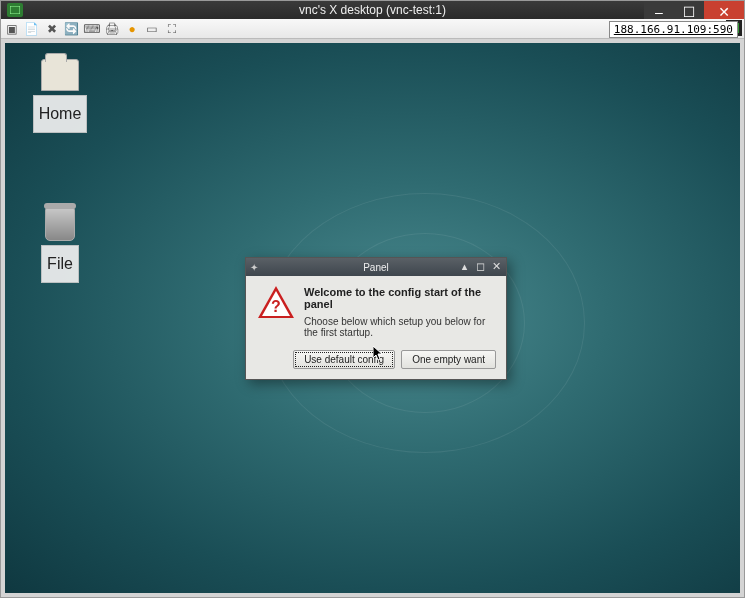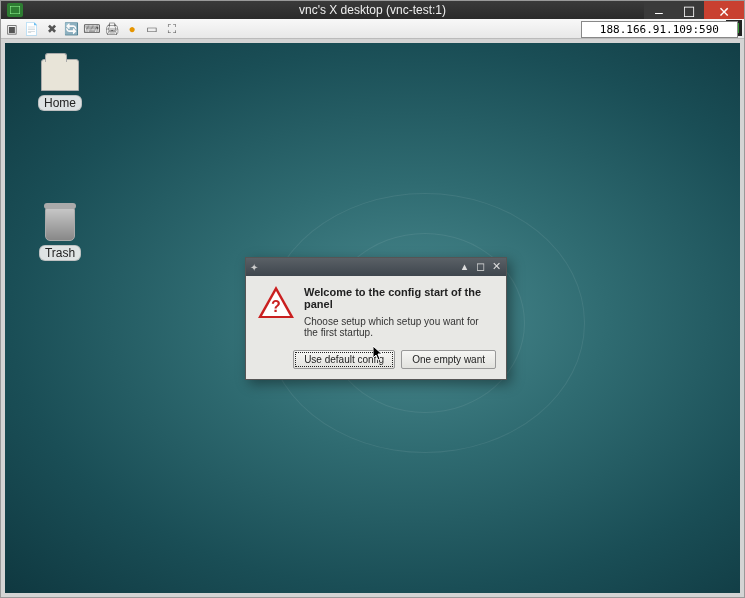"188.166.91.109:590" .vnc-ip { padding: 0 18px -> 0 4px; text-decoration: none -> underline }
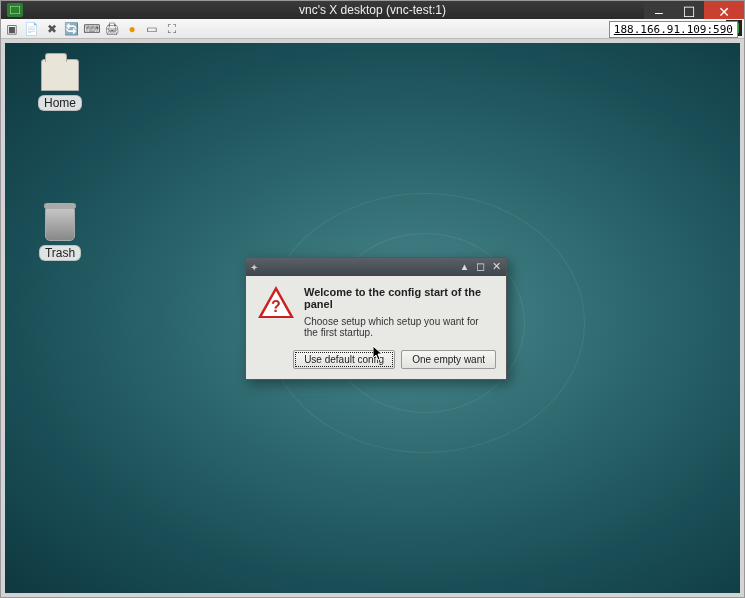"Home" .dicon .label { border-radius: 6px -> 0; font-size: 12px -> 16px; padding: 0 5px -> 9px 5px }
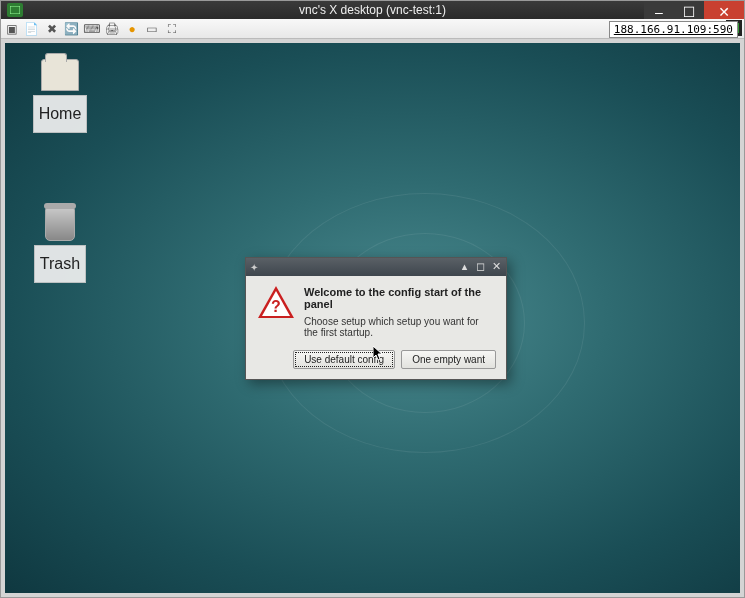"Trash" span.label { text: Trash -> File }
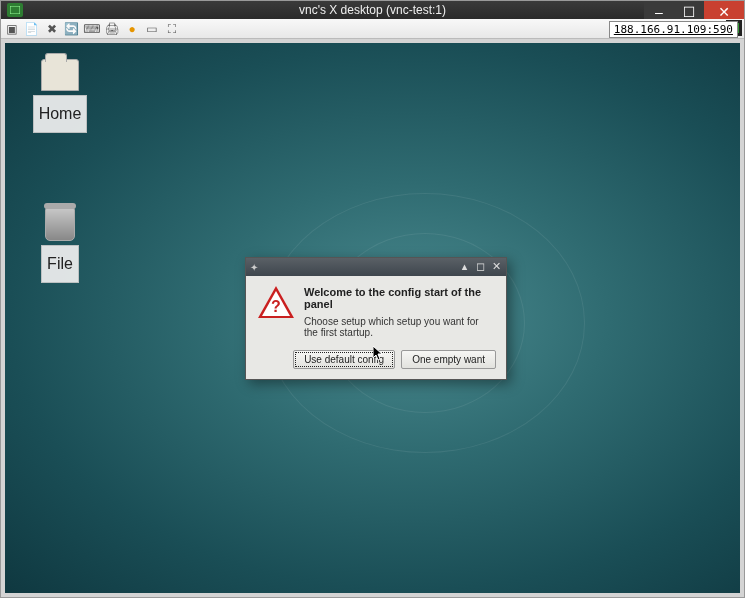"Panel" div.dialog-title { html: none -> <div>Panel</div> }
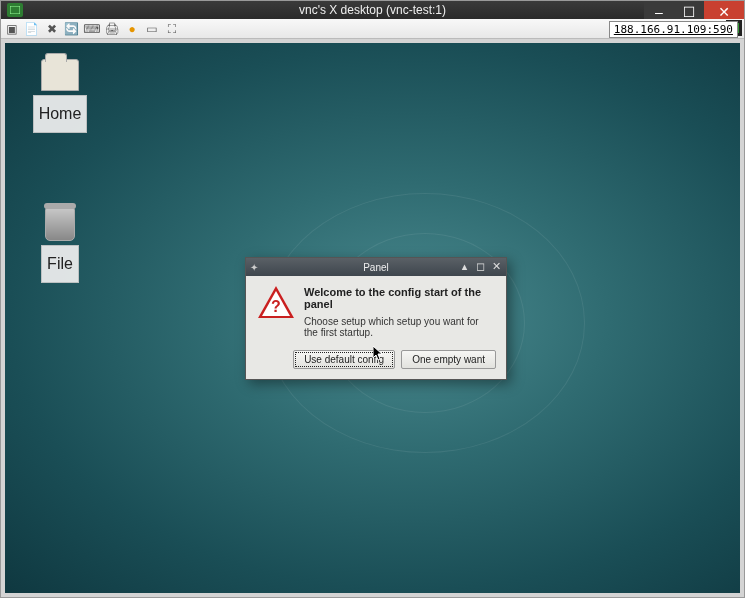"Choose setup which setup you" p { text: setup which setup you want -> below which setup you below }
